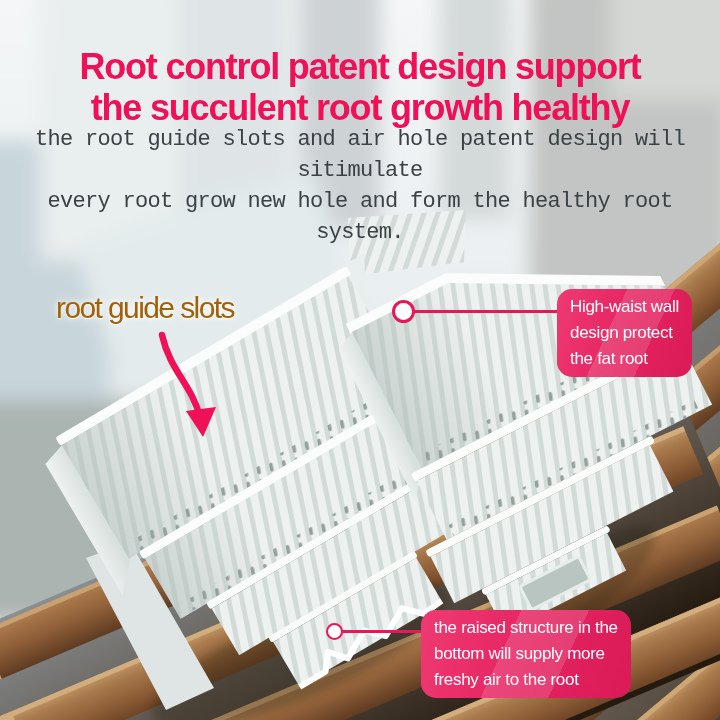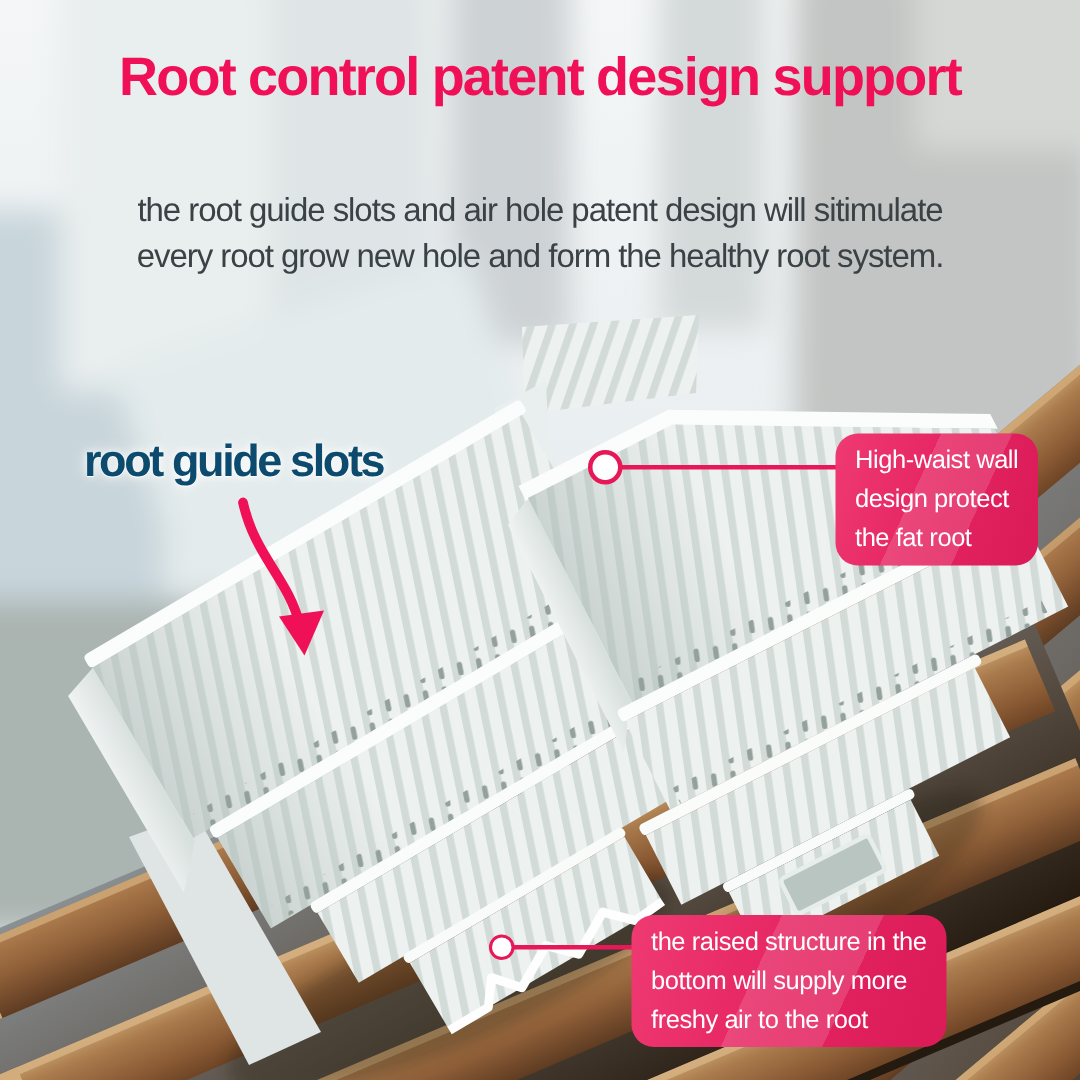"Root control patent design support" h1 { margin: 0 -> 16px }
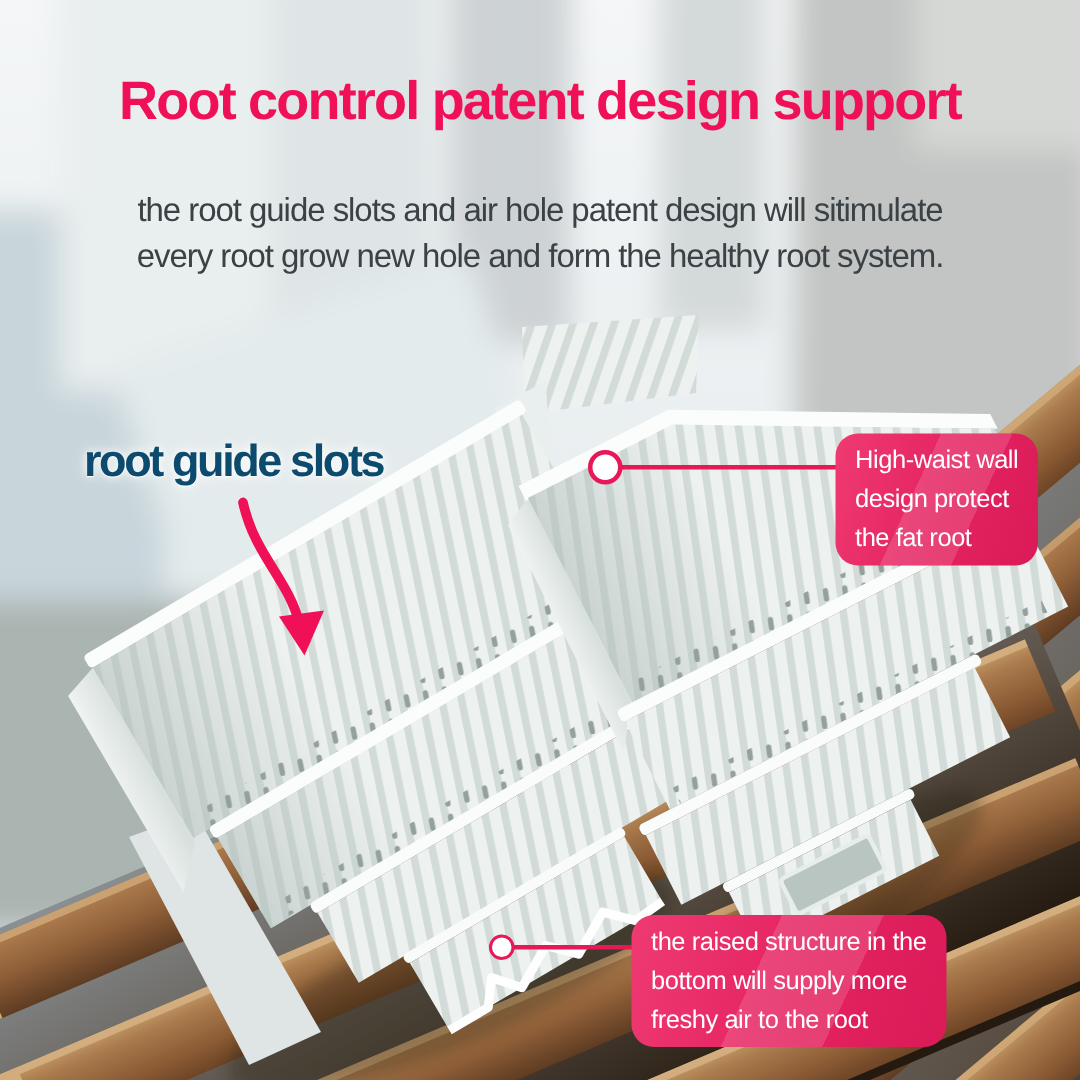"the succulent root growth healthy" span.title-line { html: none -> <span>the succulent root growth healthy</span> }
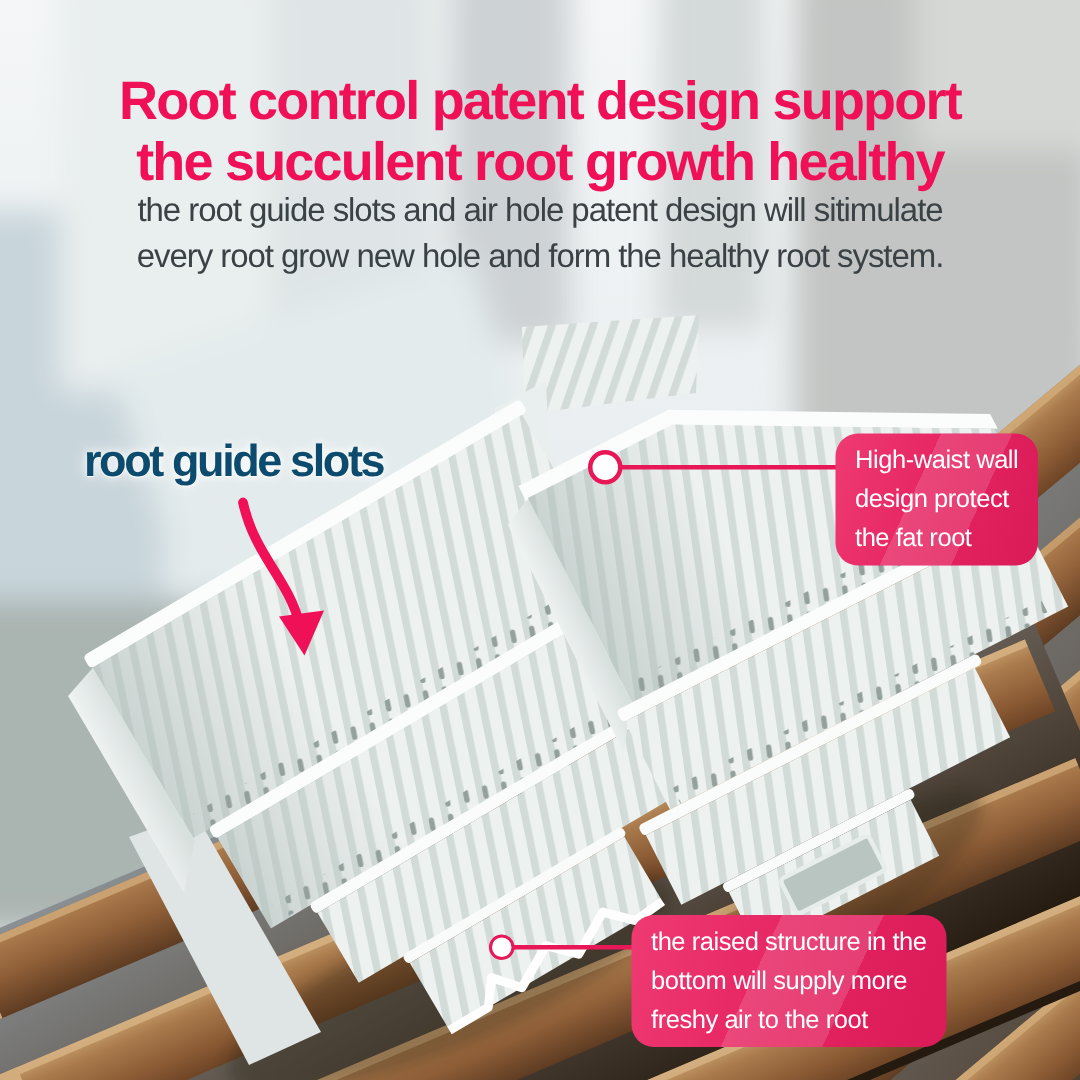"the root guide slots and" .subtitle-line { font-family: none -> Liberation Mono, monospace }
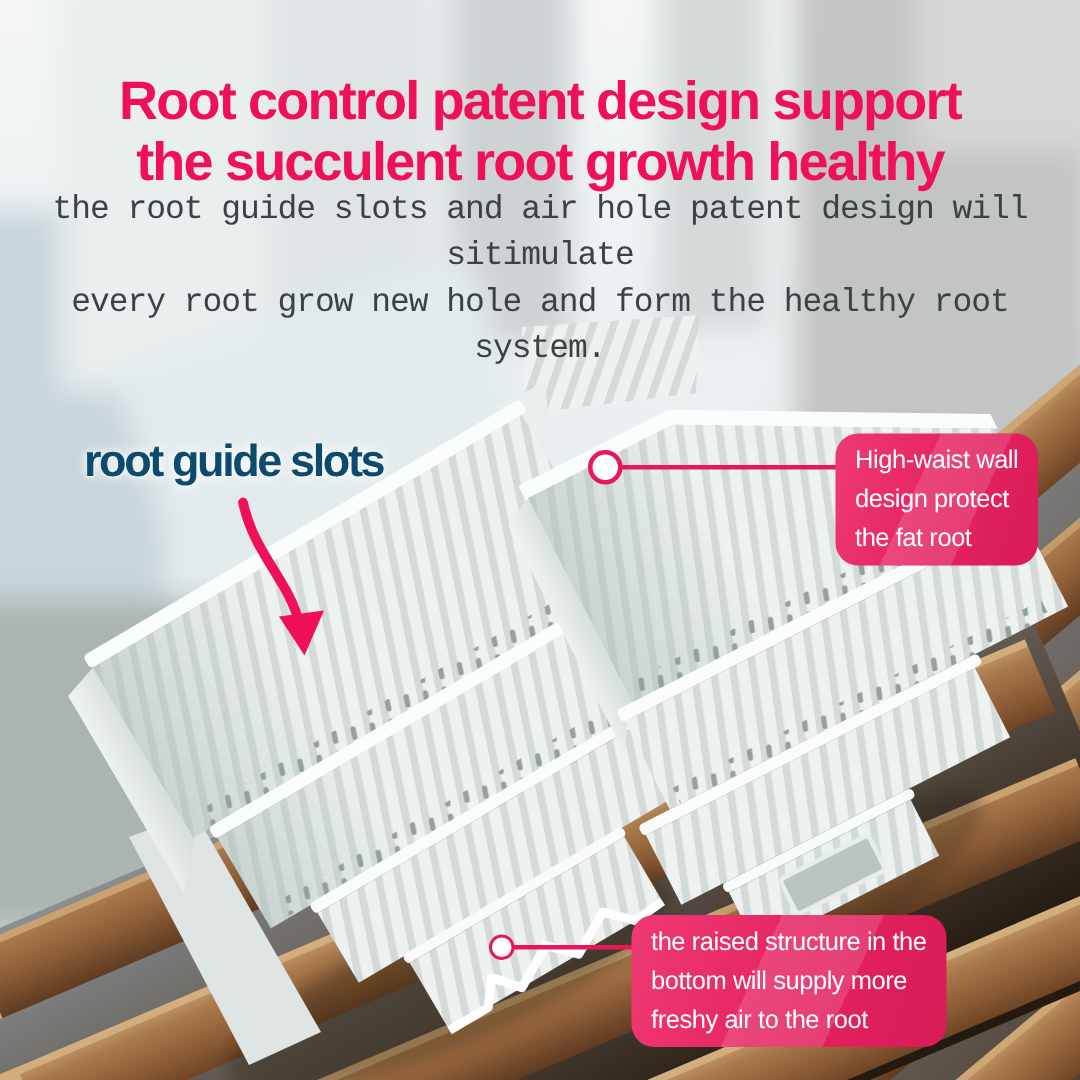"root guide slots" .rgs-label { color: #0c4a6e -> #a16207; font-weight: bold -> normal }
